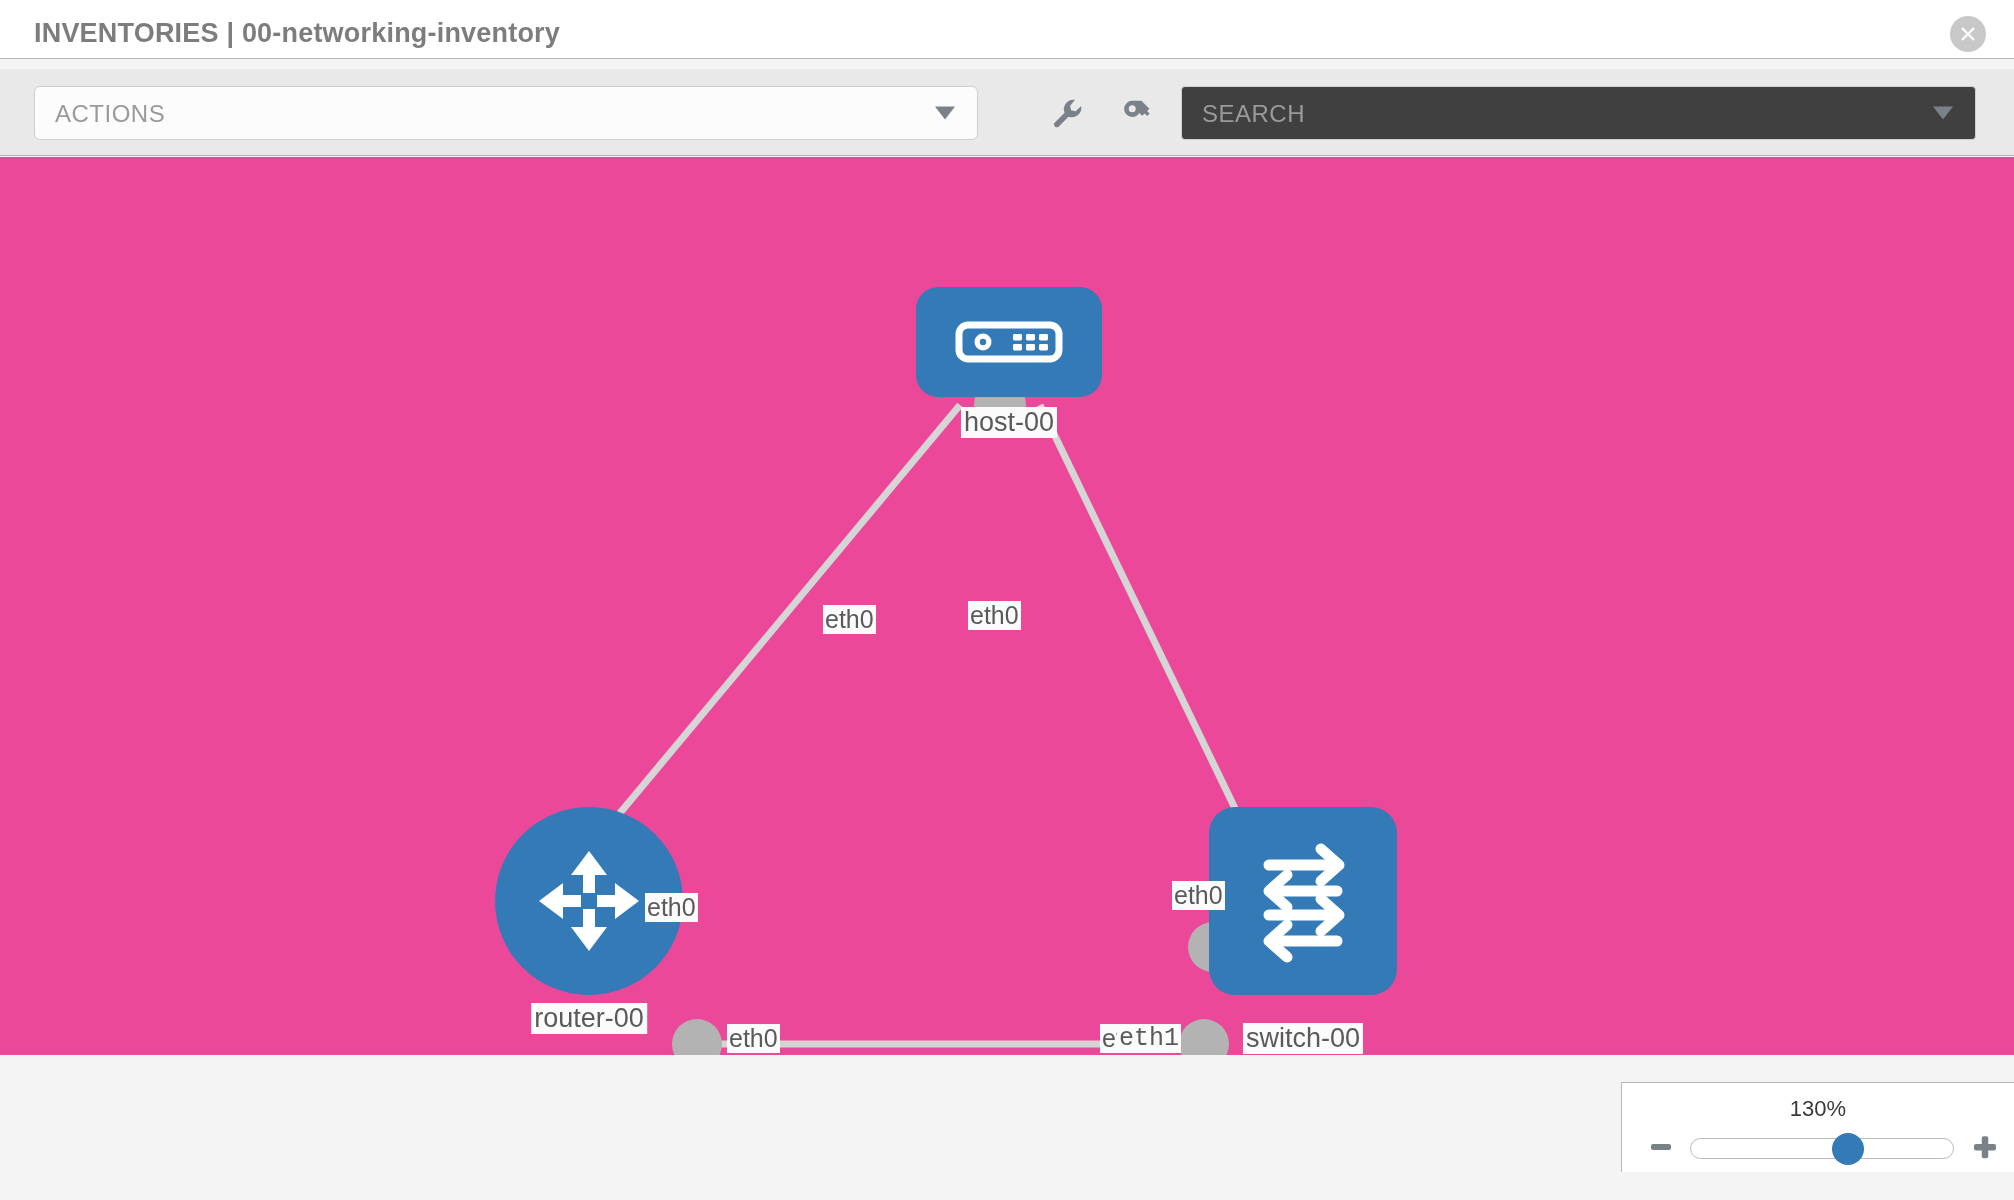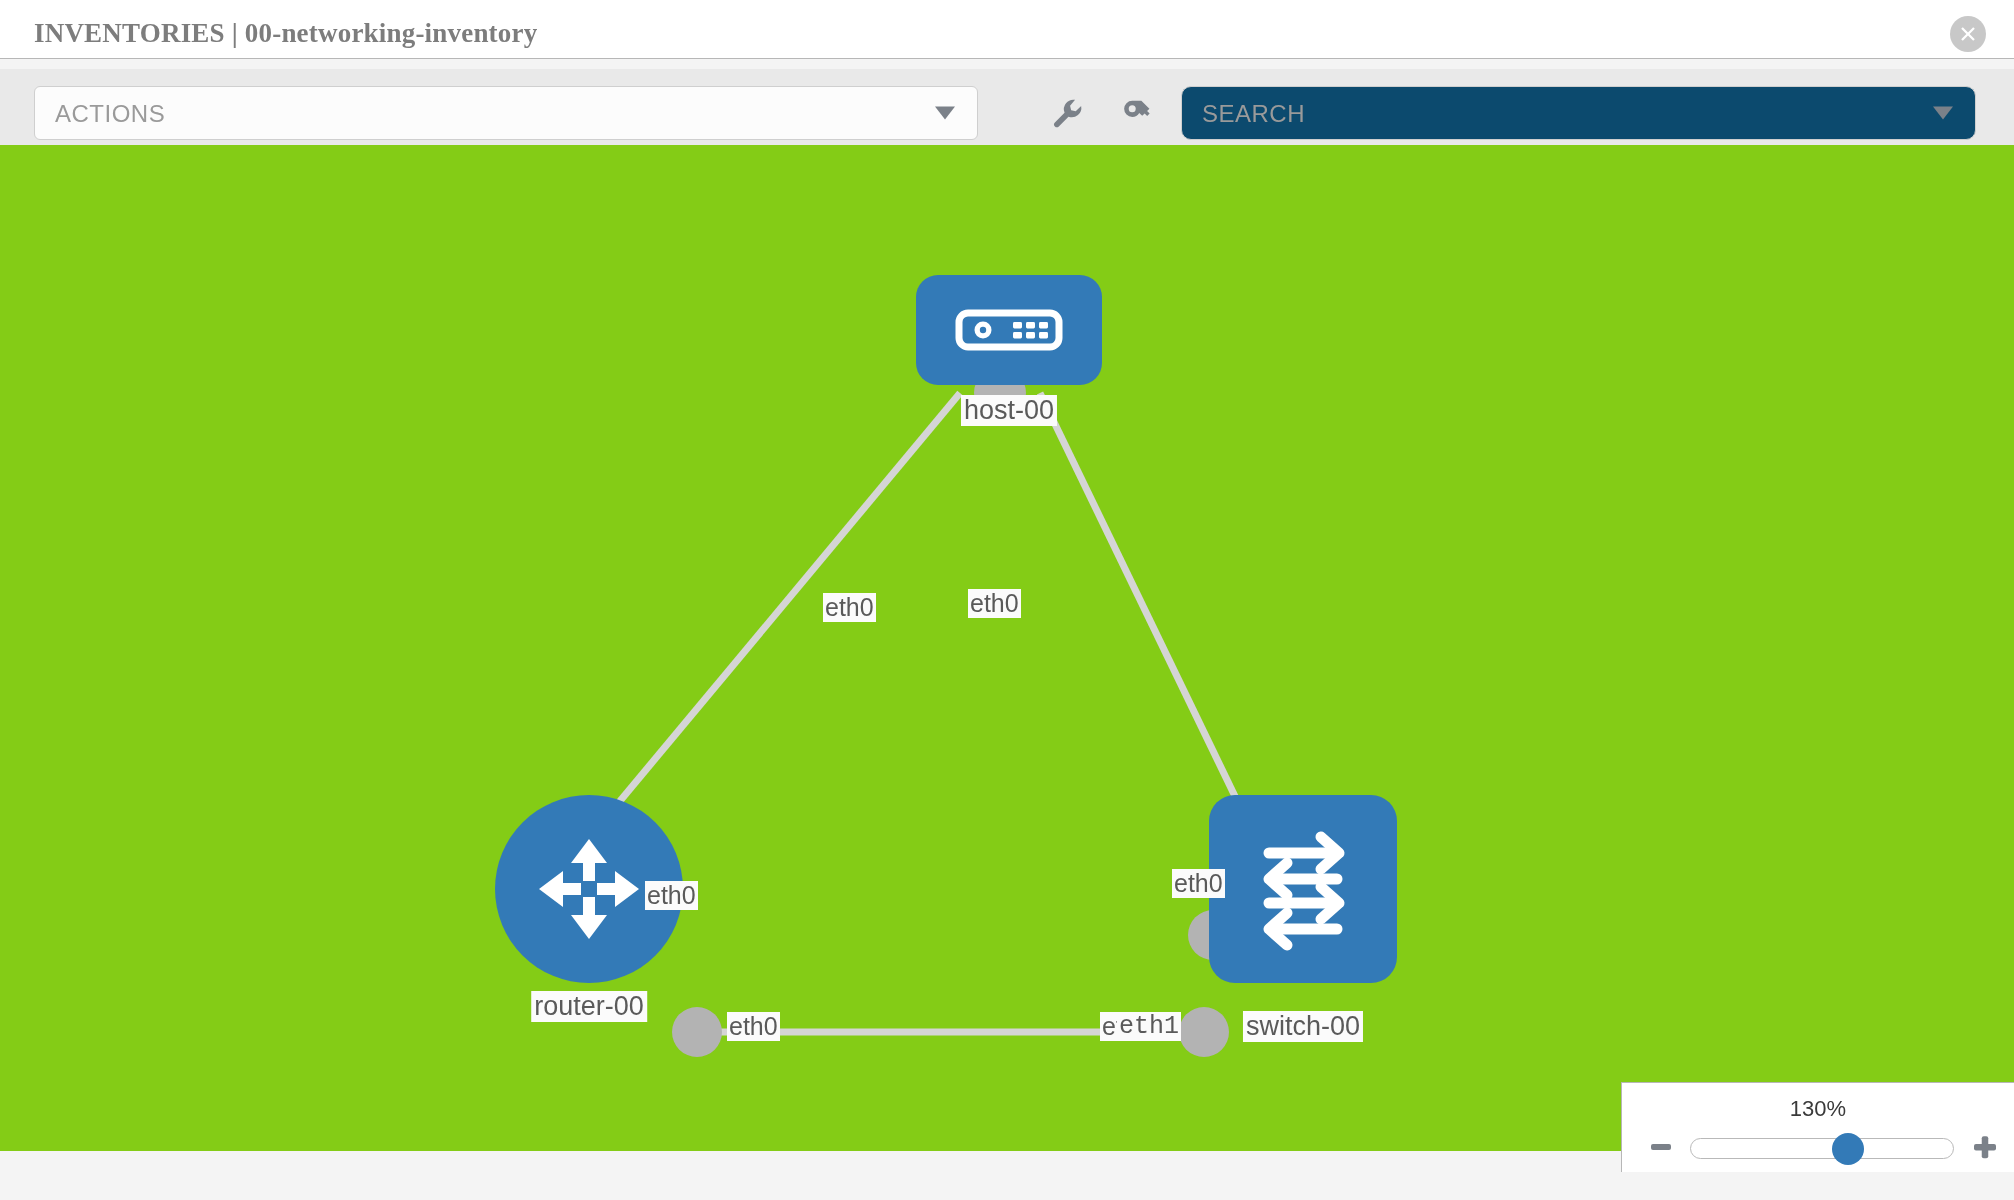"INVENTORIES | 00-networking-inventory" .header { font-family: Liberation Serif, serif -> none }
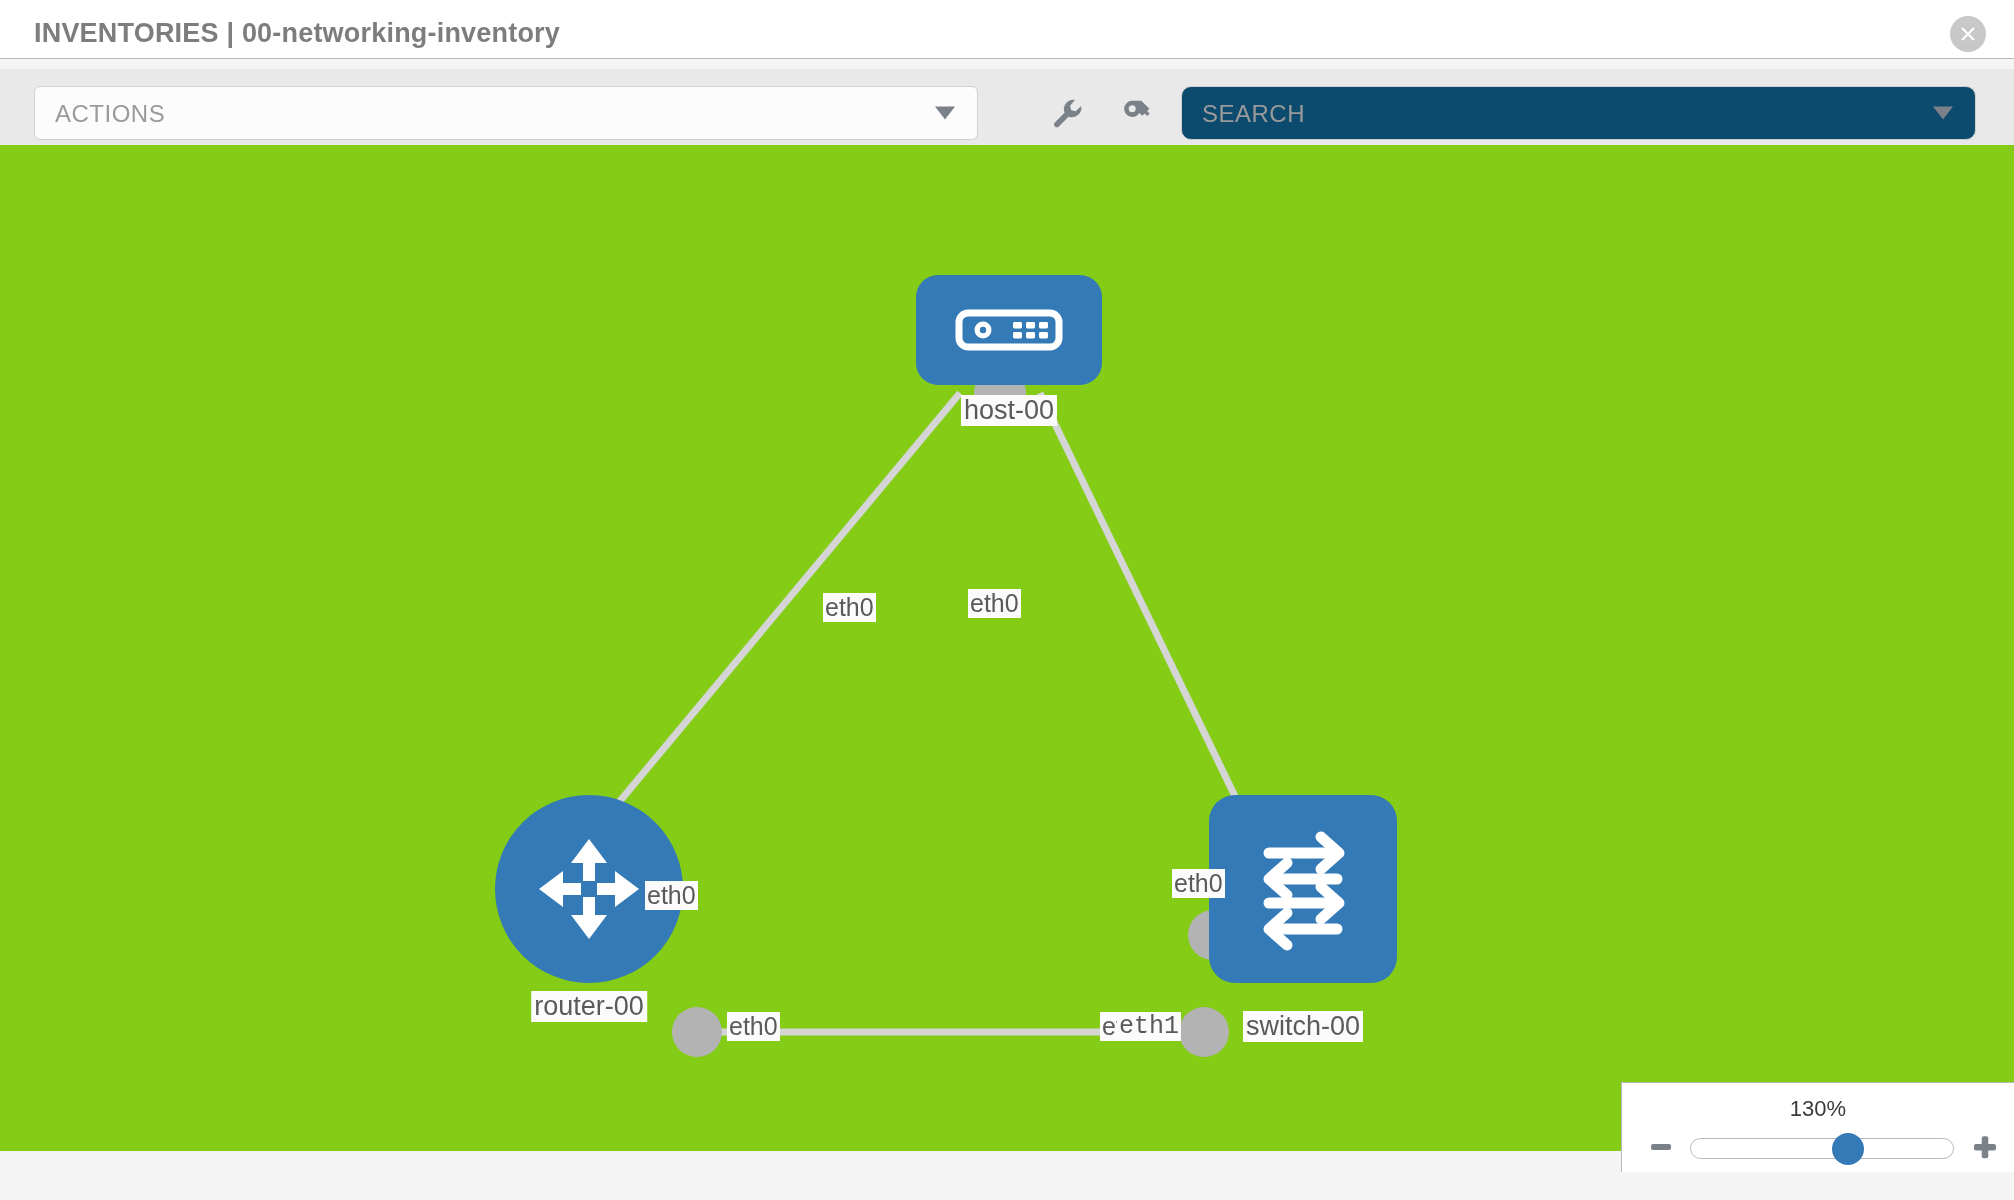"SEARCH" .search-box { background: #0c4a6e -> #404040; border-radius: 10px -> 4px }
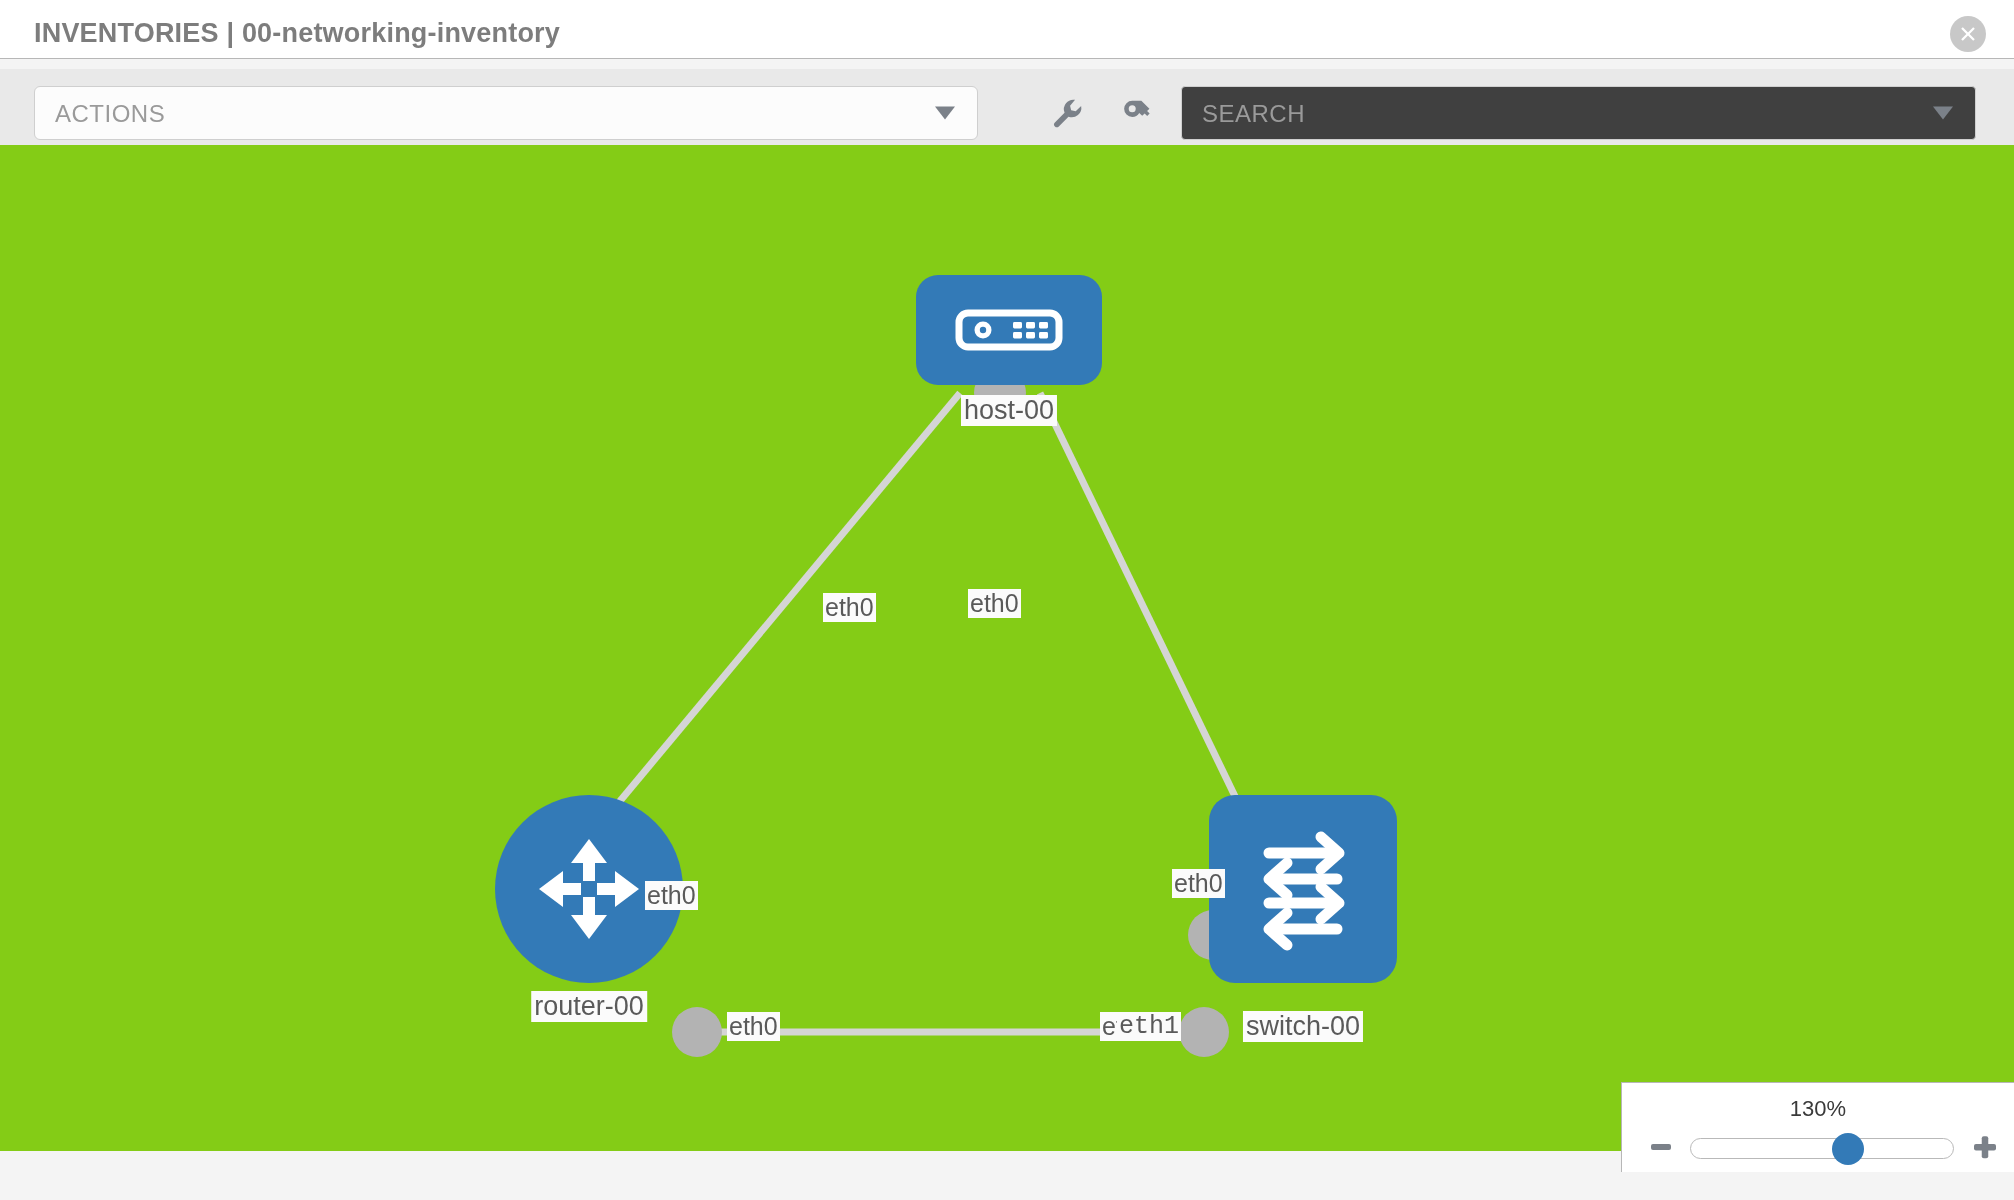"host-00" .canvas { background: #84cc16 -> #ec4899; height: 1006px -> 898px; top: 145px -> 157px }
